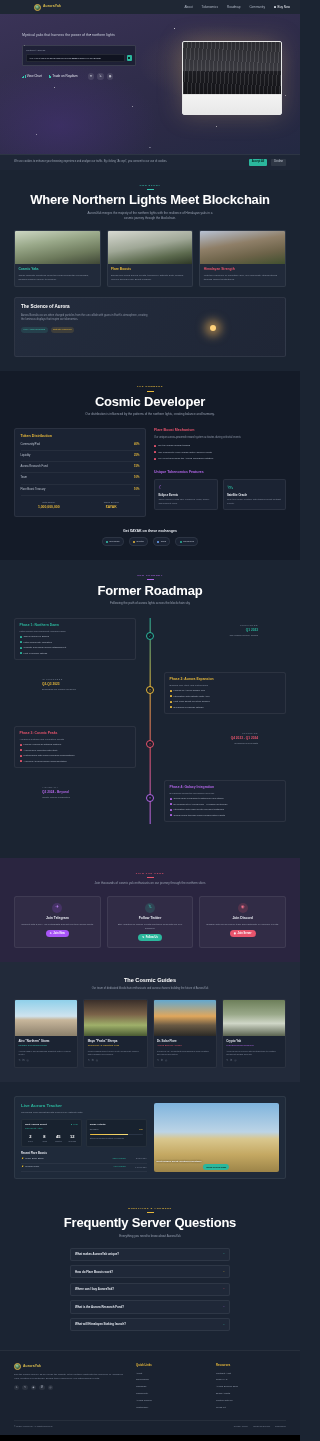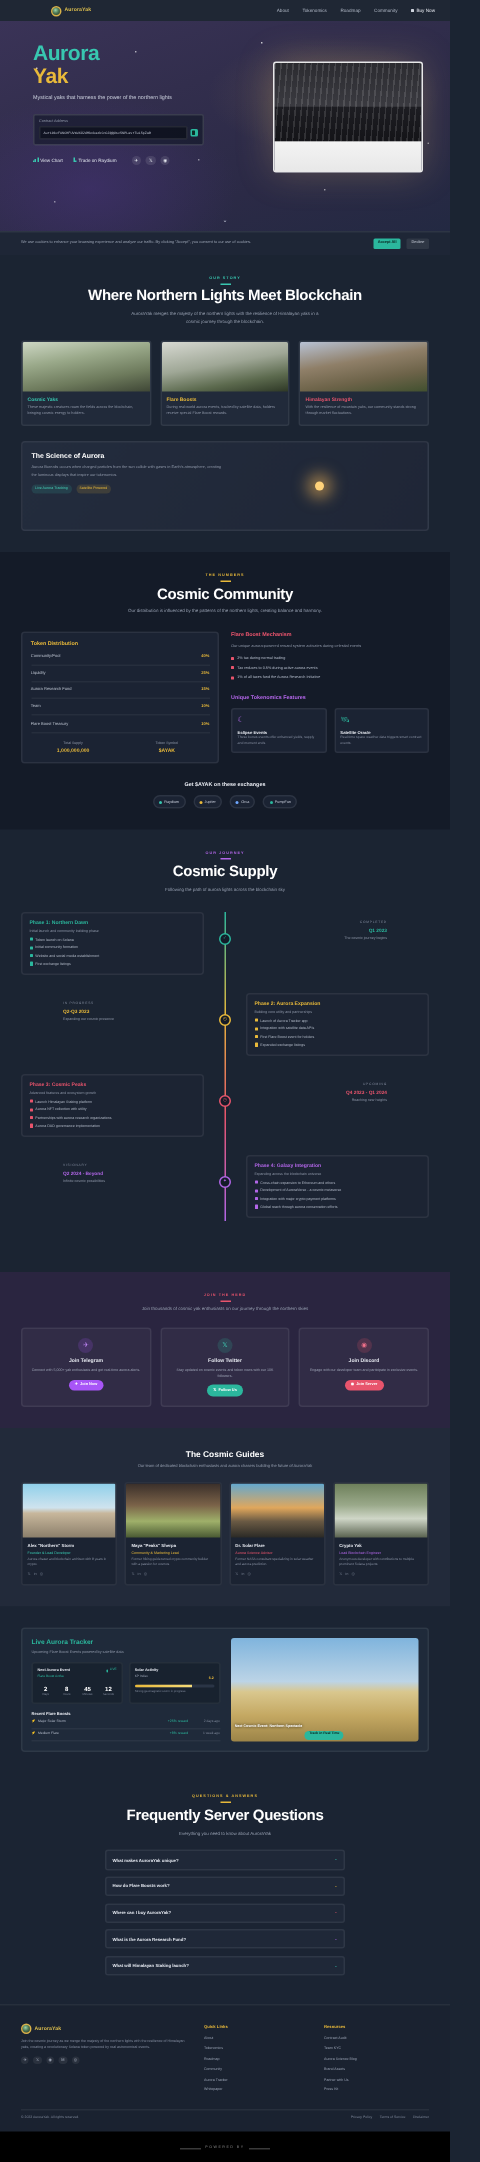"Aurora" div.hero-title { html: <div> <span>Aurora</span> <span>Yak</span> </div> -> none }
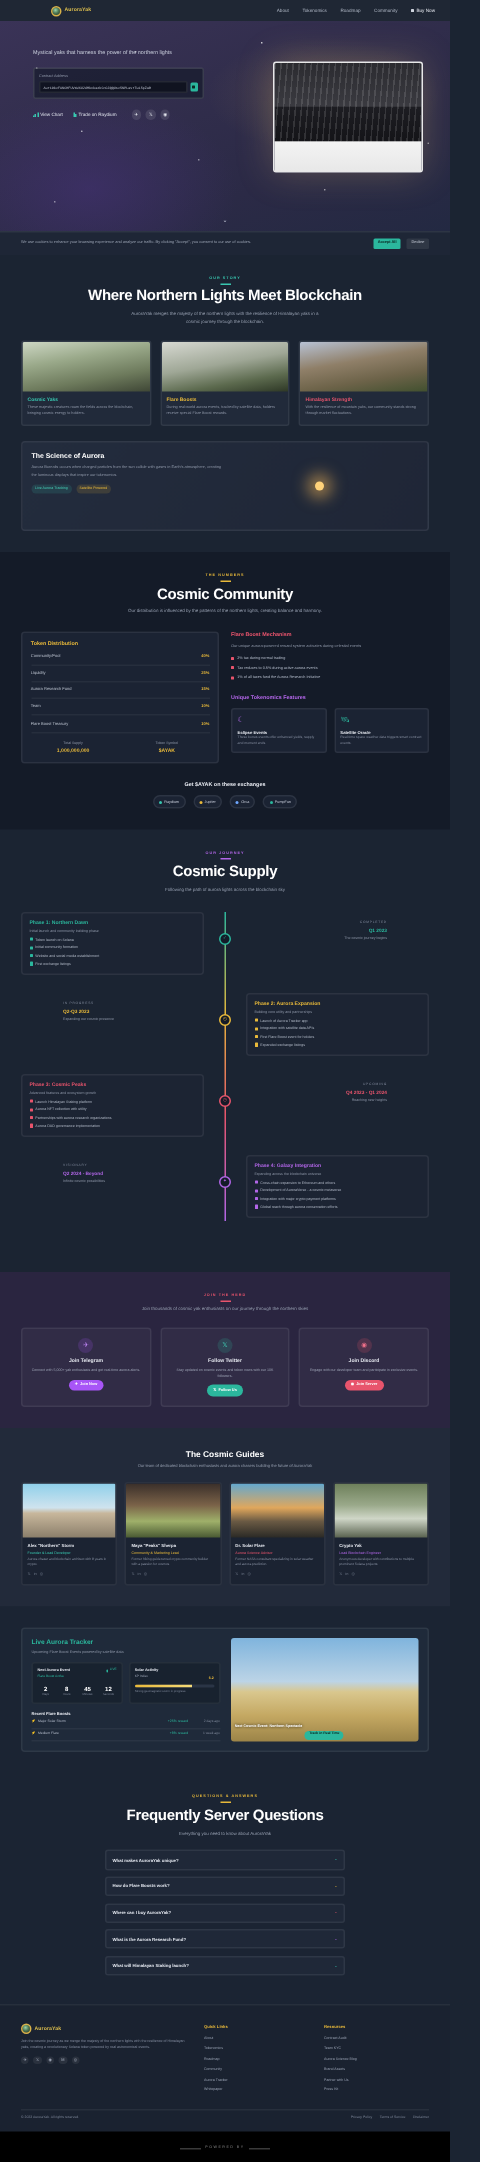"Where Northern Lights Meet Blockchain" .sec-title { font-size: 10px -> 13px }
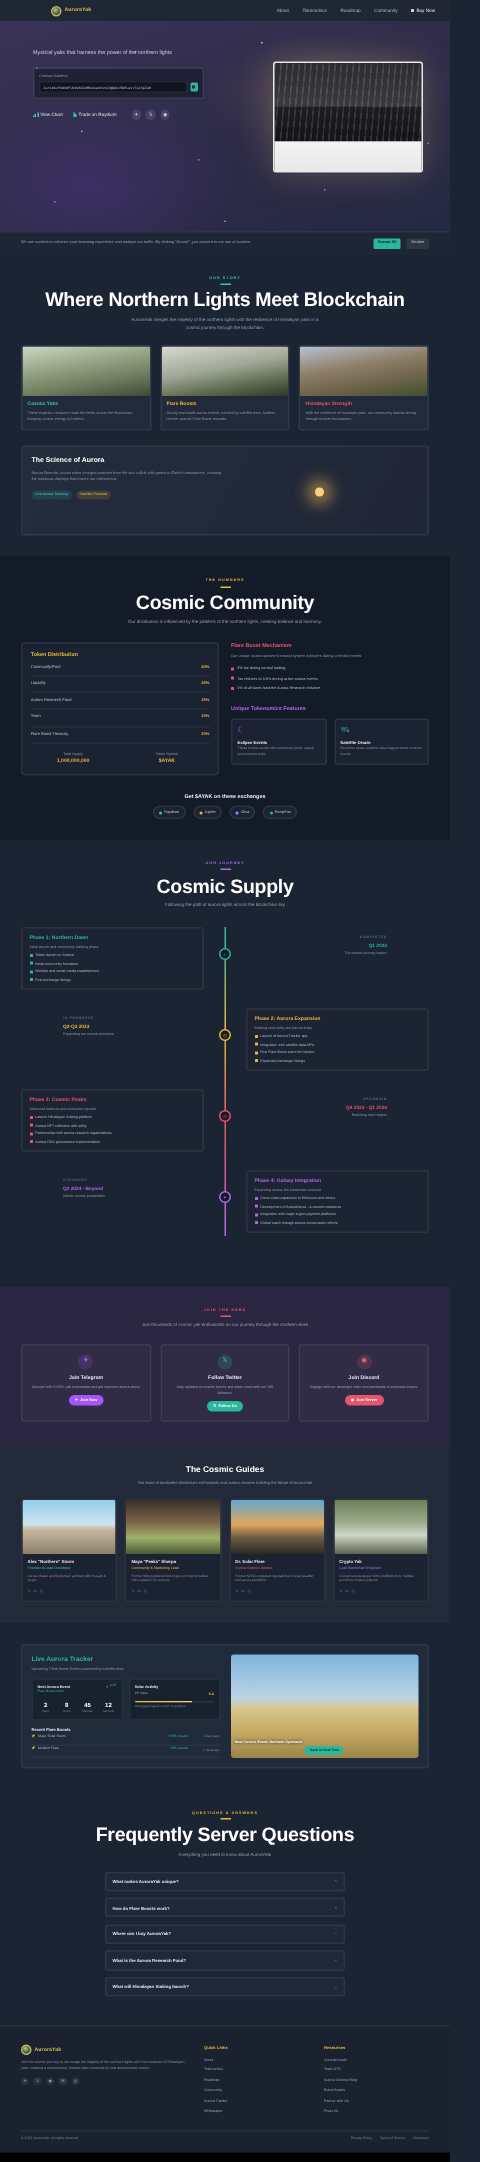"Cosmic Community" div.sec-title { text: Community -> Developer }
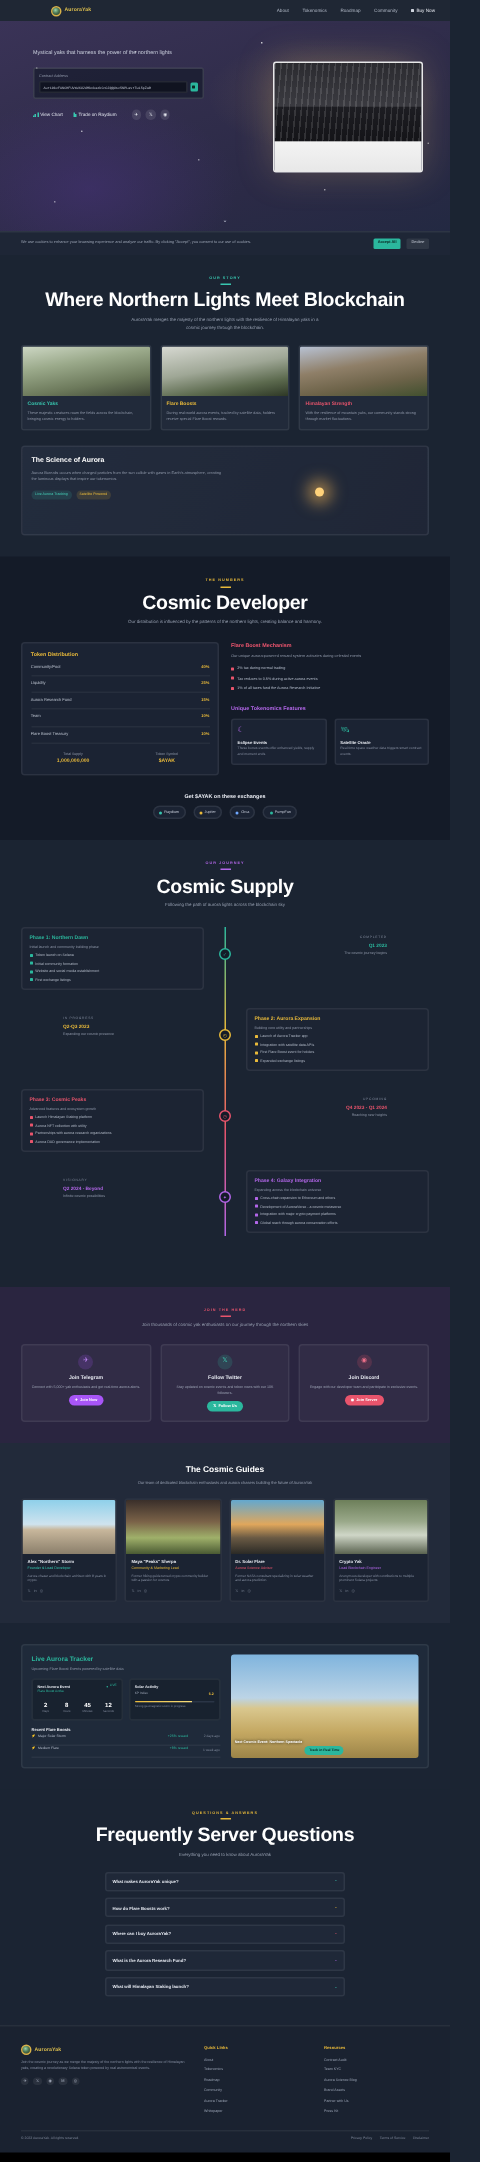"Cosmic Supply" div.sec-title { text: Cosmic Supply -> Former Roadmap }
